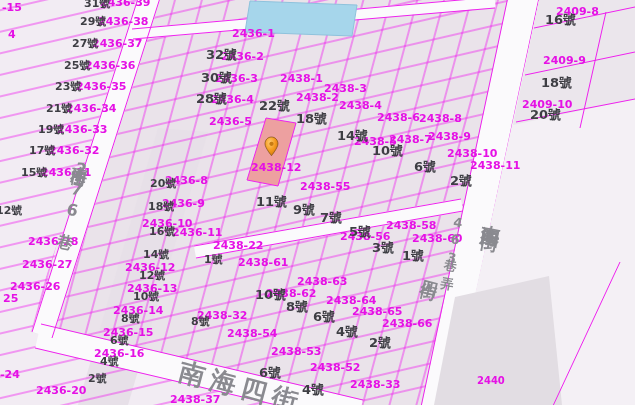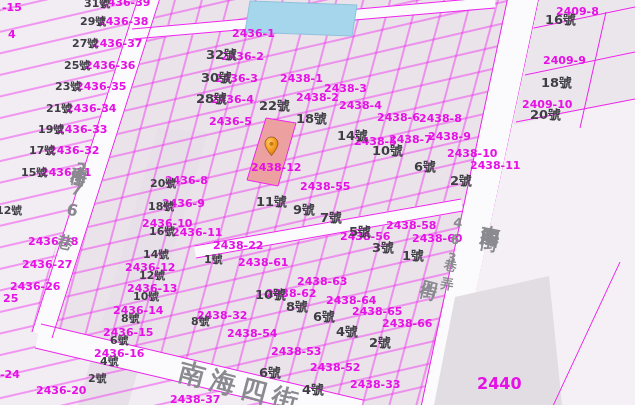"2440" .lbl-parcel.lg { font-size: 16px -> 10px }
